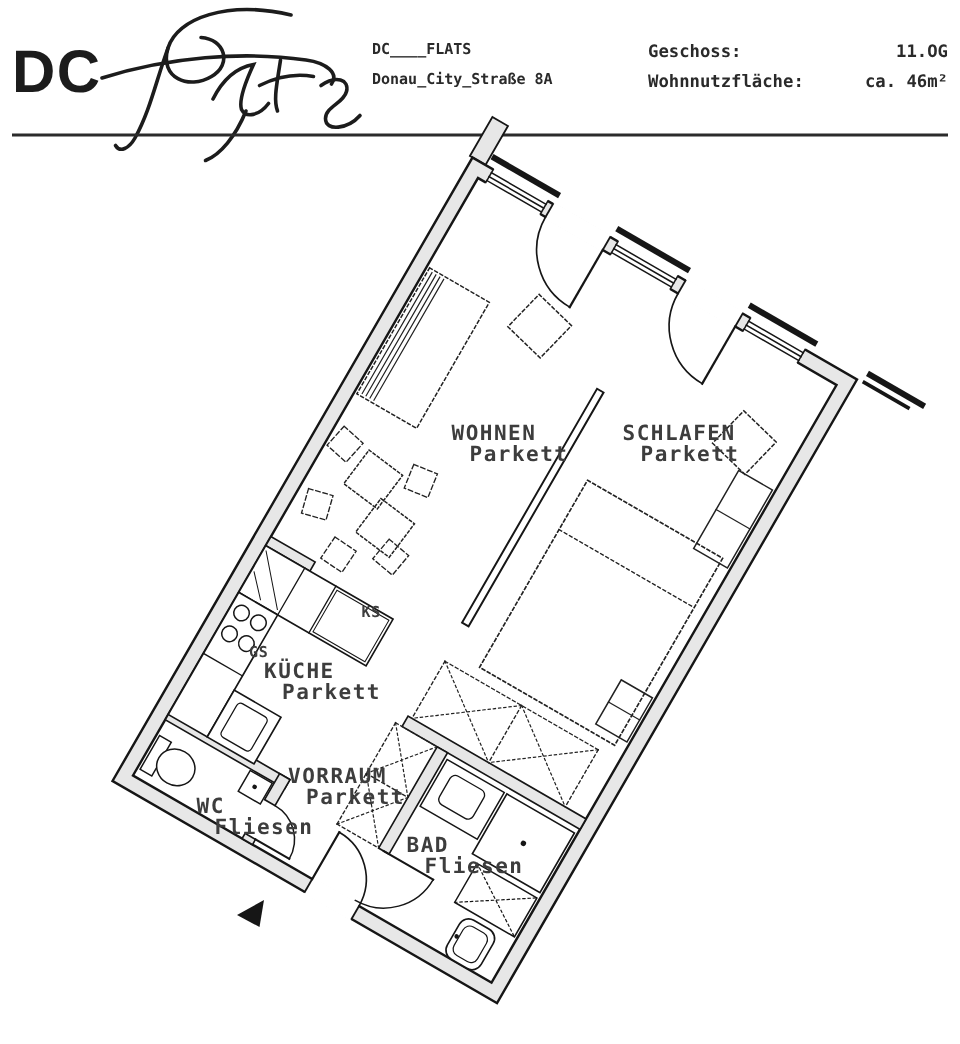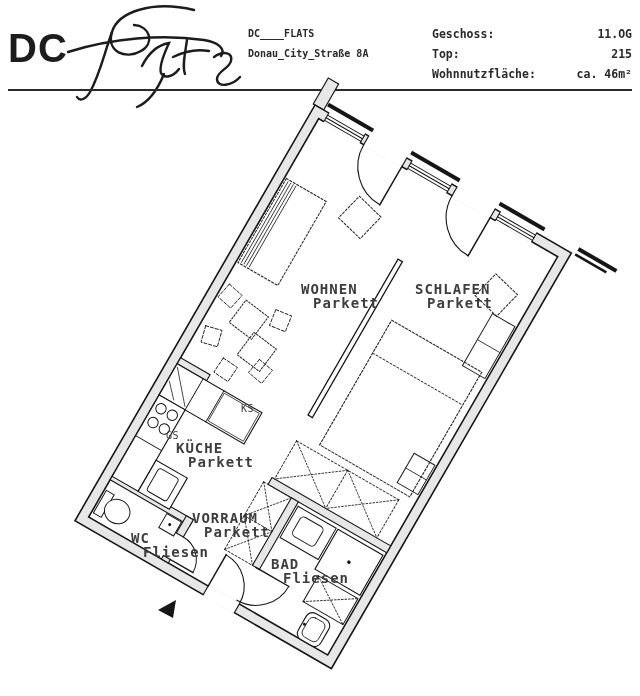"Top:" div.info-row { html: <div> <span>Top:</span> <span>215</span> </div> -> none }
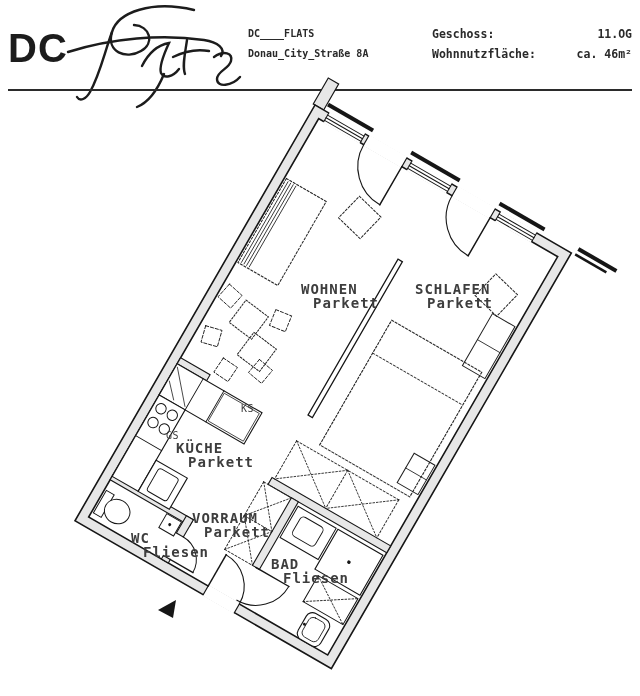"KS" .applabel { font-weight: 400 -> 700 }
